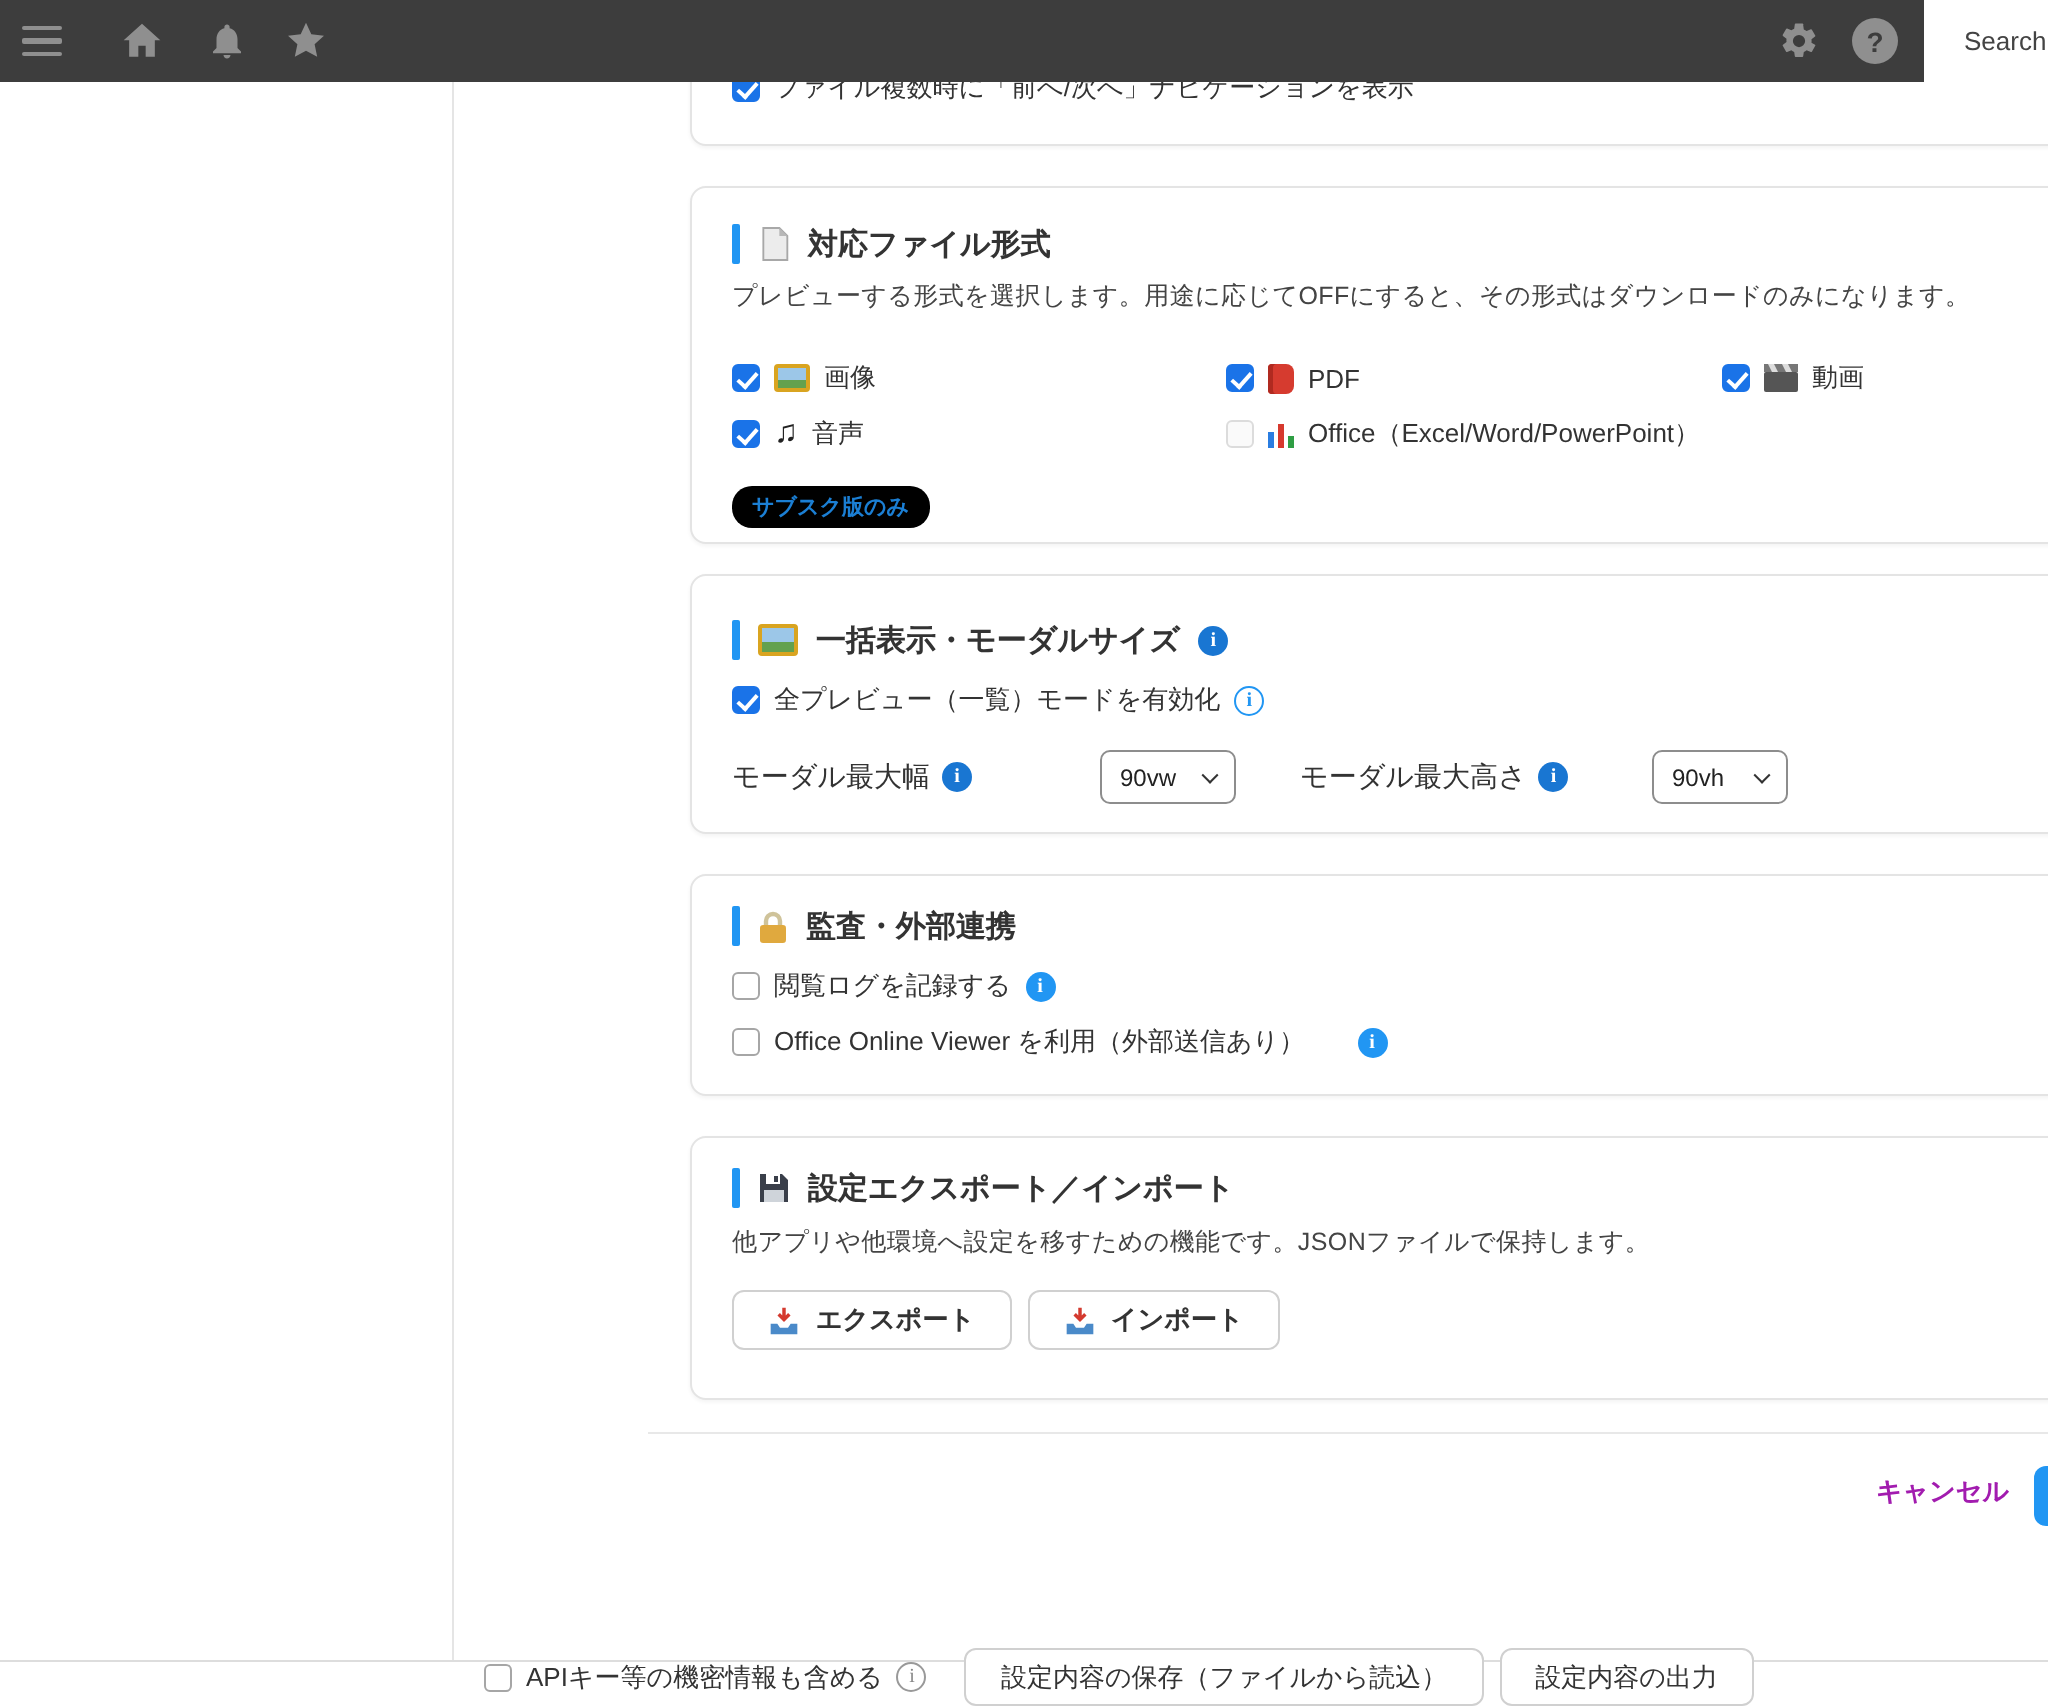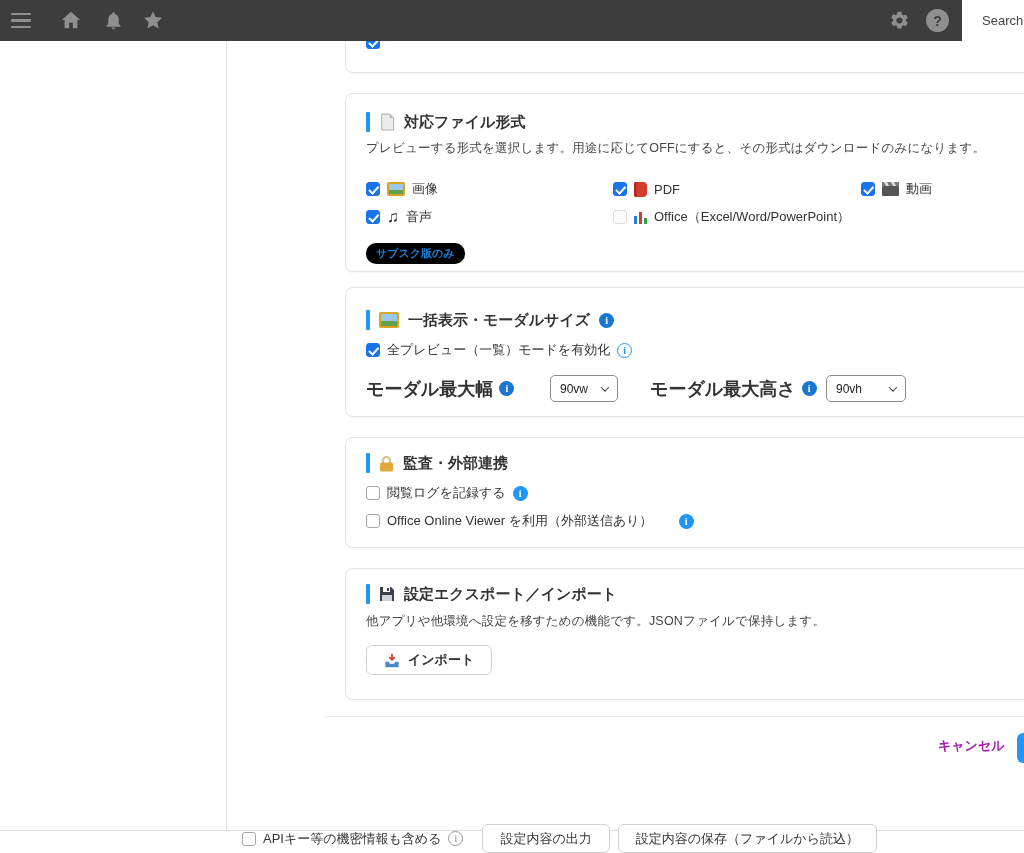"ファイル複数時に「前へ/次へ」ナビゲーションを表示" span { html: none -> <span>ファイル複数時に「前へ/次へ」ナビゲーションを表示</span> }
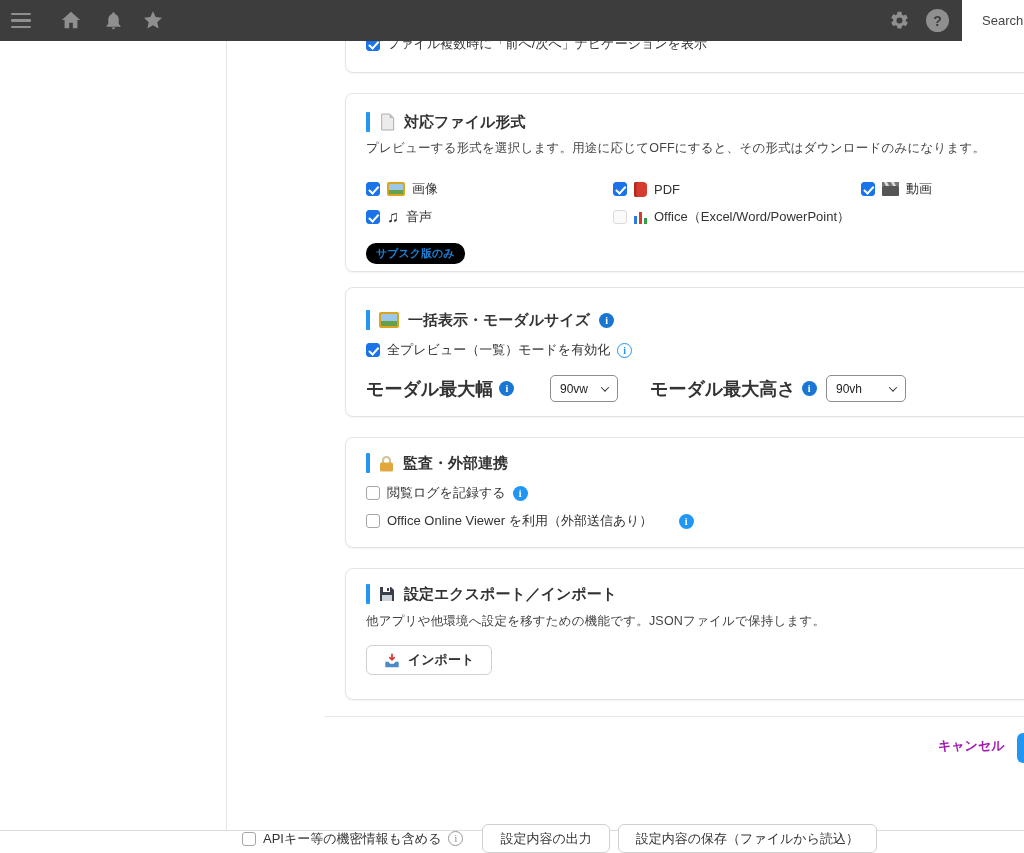"モーダル最大幅" .mlabel { font-size: 18px -> 14px; font-weight: bold -> normal }
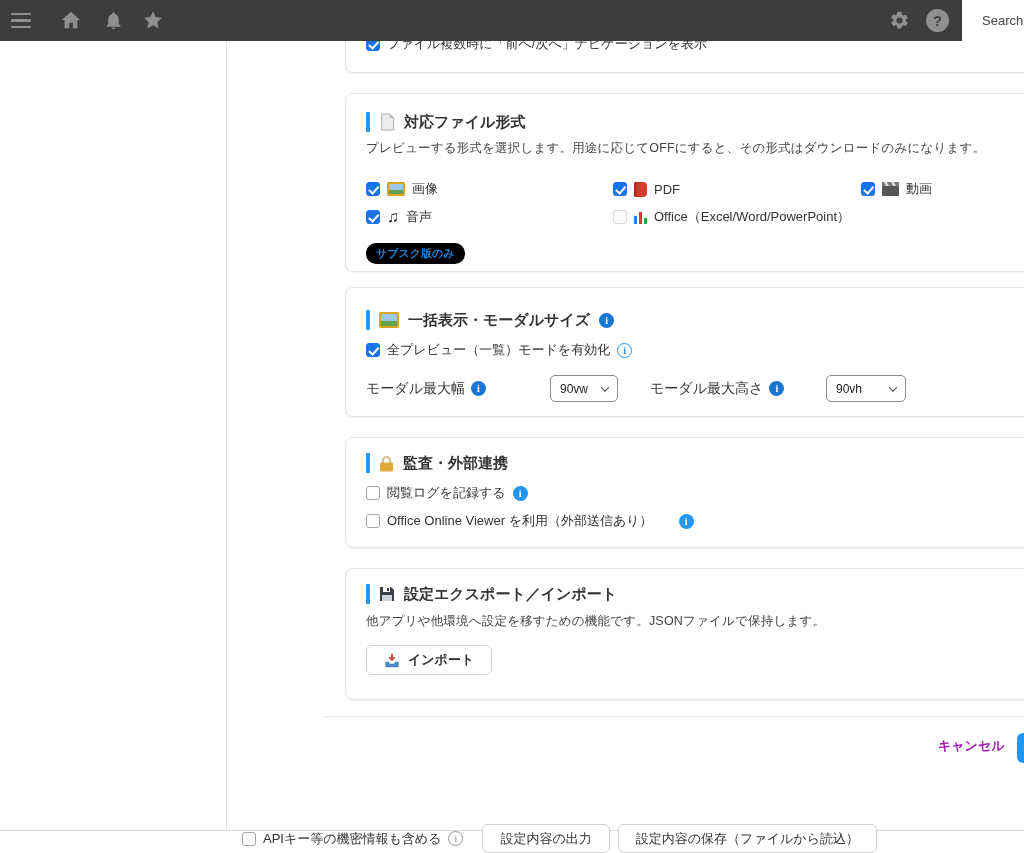"90vh" .sel.s2 { width: 80px -> 68px }
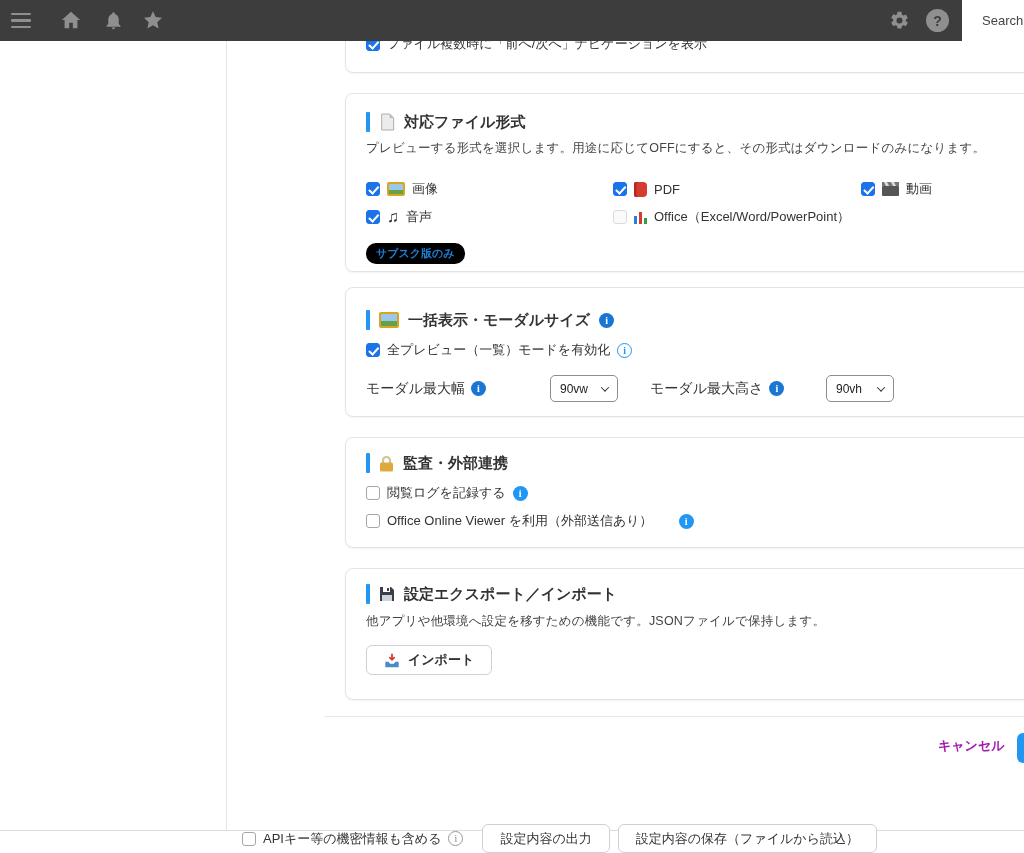"エクスポート" button.btn { html: none -> <button> <span> <svg> <path></path> <path></path> </svg> </span> <span>エクスポート</span> </button> }
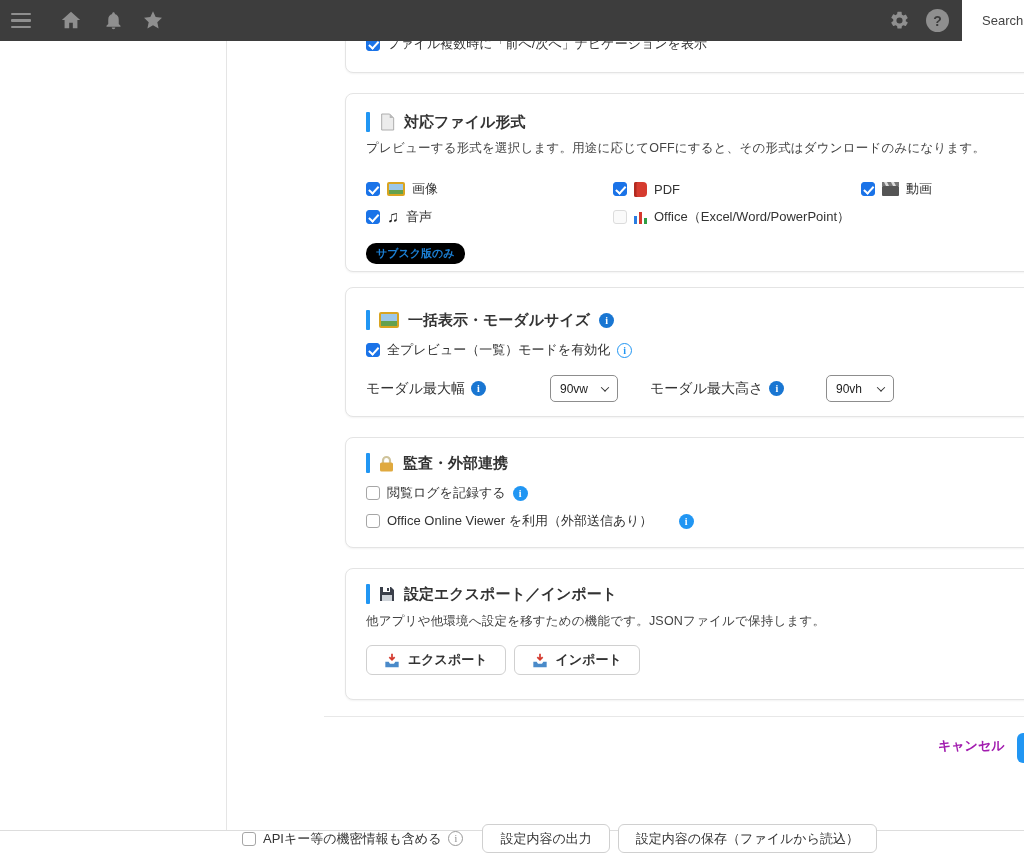"設定内容の出力" button.btn { order: before "設定内容の保存（ファイルから読込）" -> after "設定内容の保存（ファイルから読込）" }
